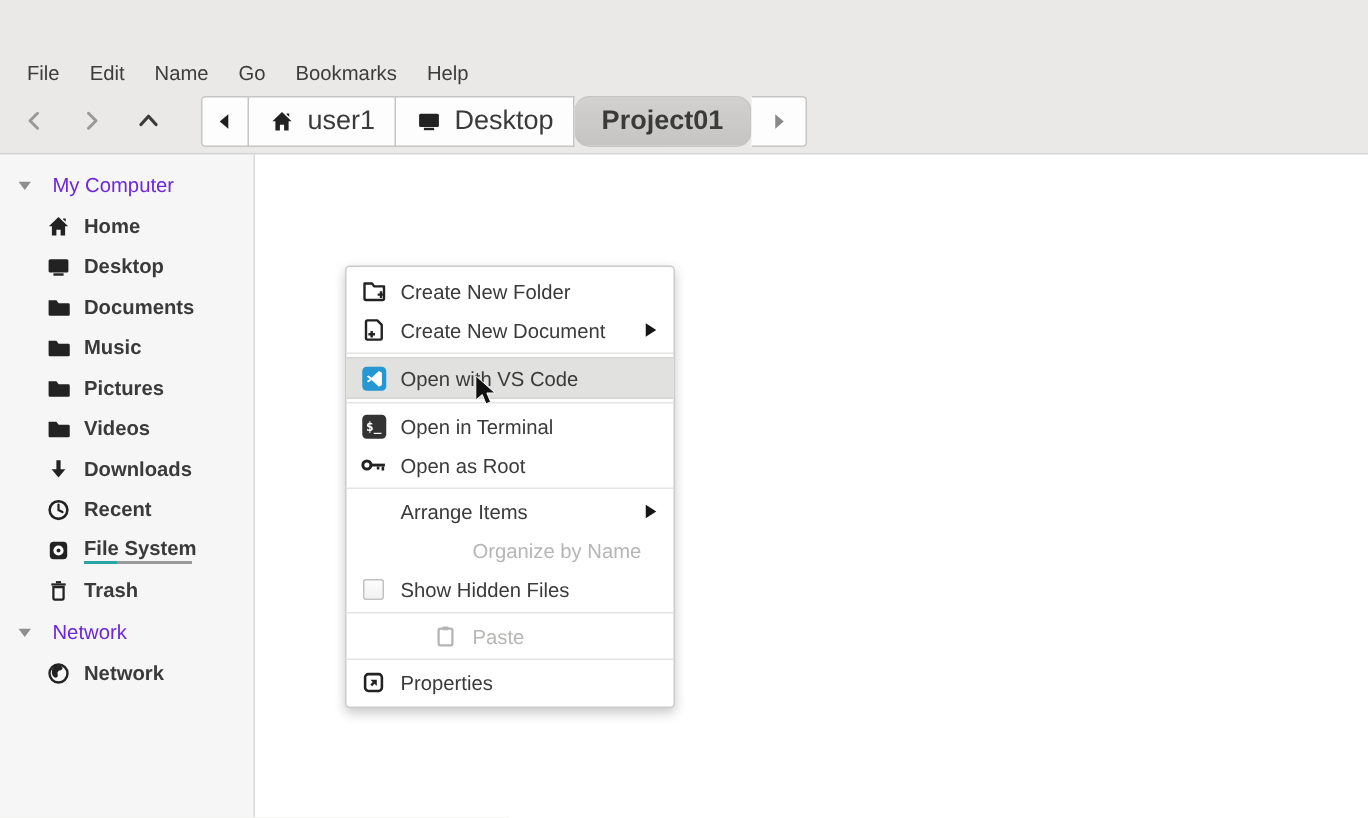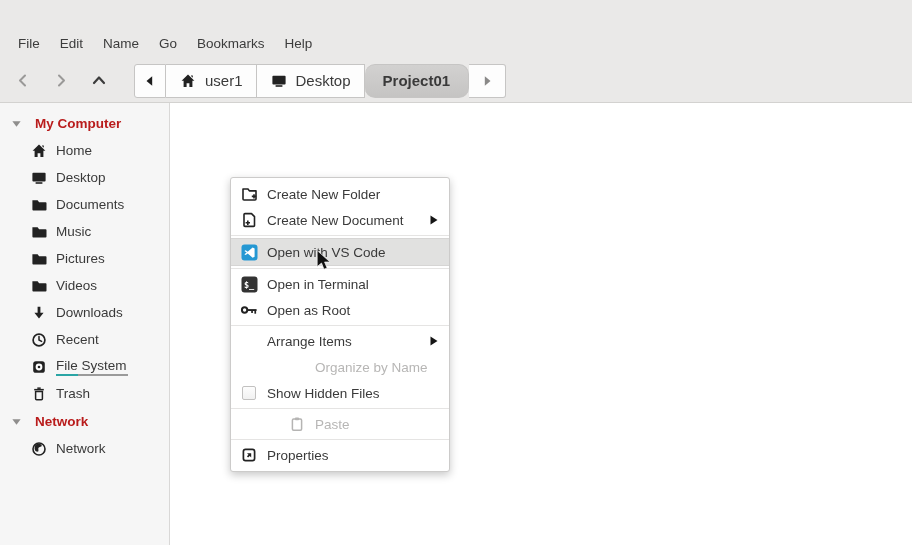"File" .menubar { align-items: flex-start -> flex-end }
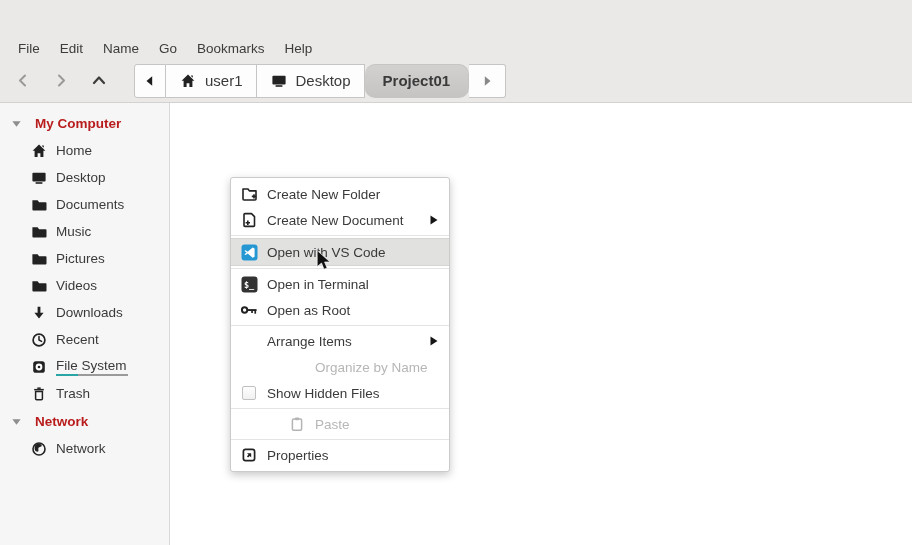"user1" .crumb { font-size: 15px -> 18px }
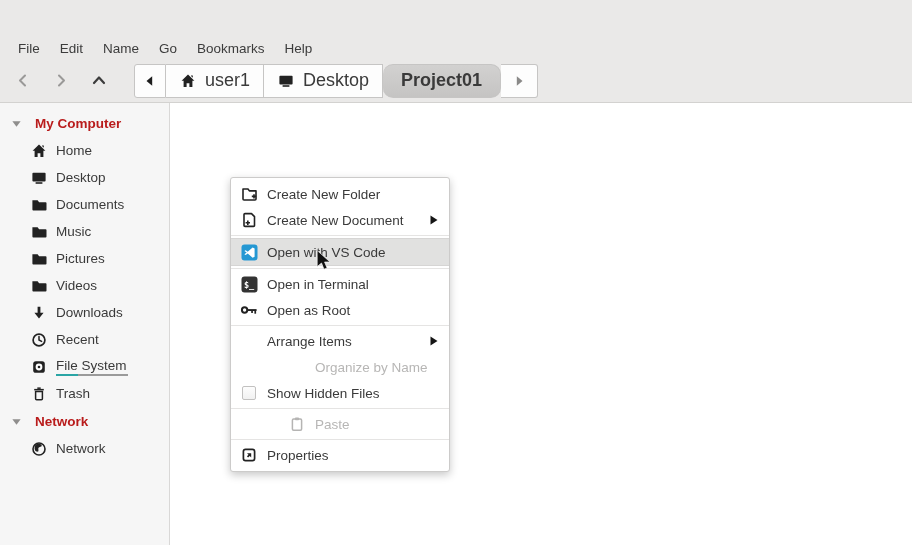"My Computer" .section-header { color: #b91c1c -> #6d28d9; font-weight: bold -> normal }
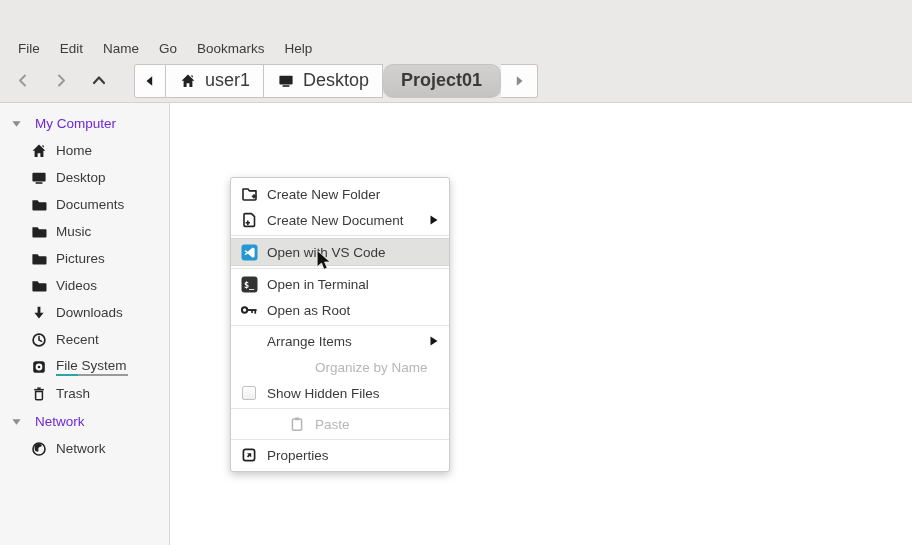"Home" .side-item { font-weight: none -> bold }
